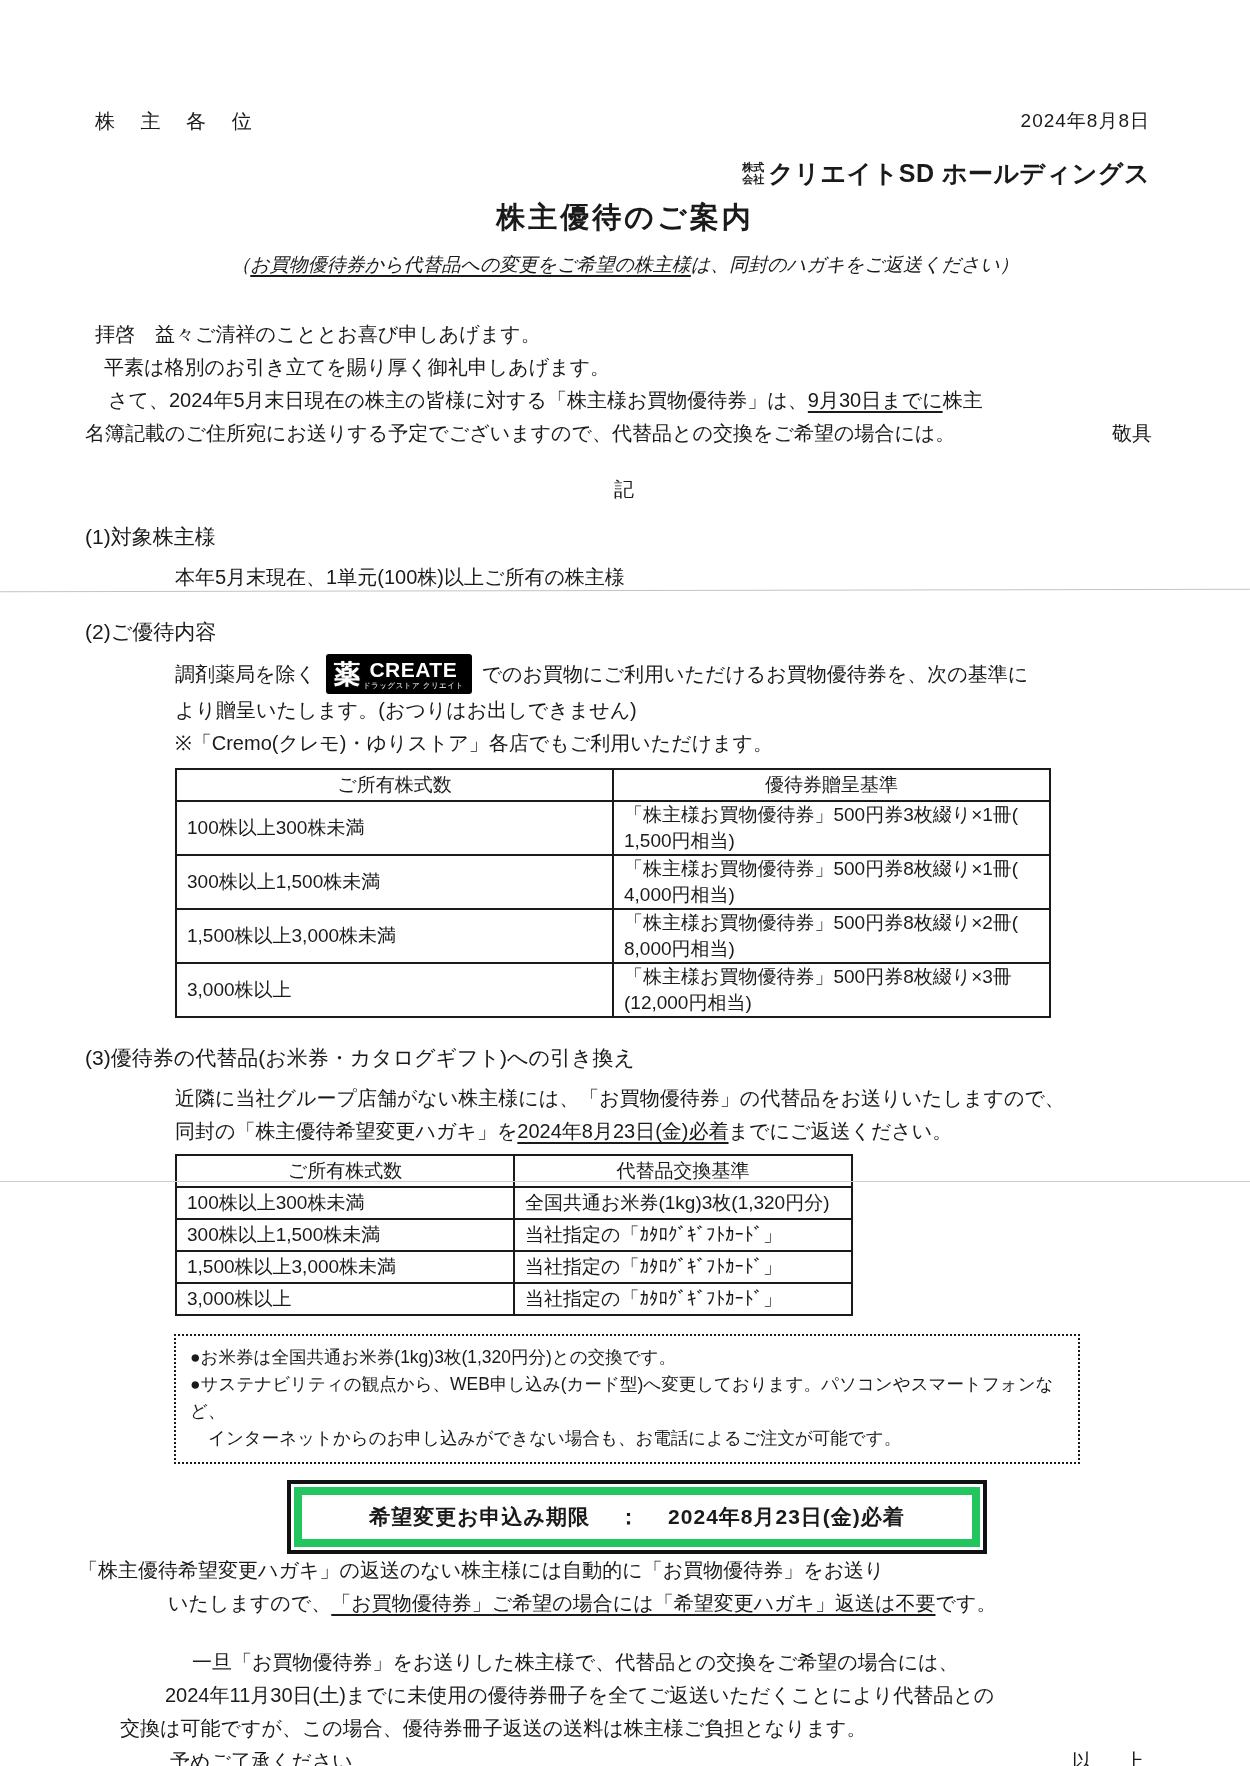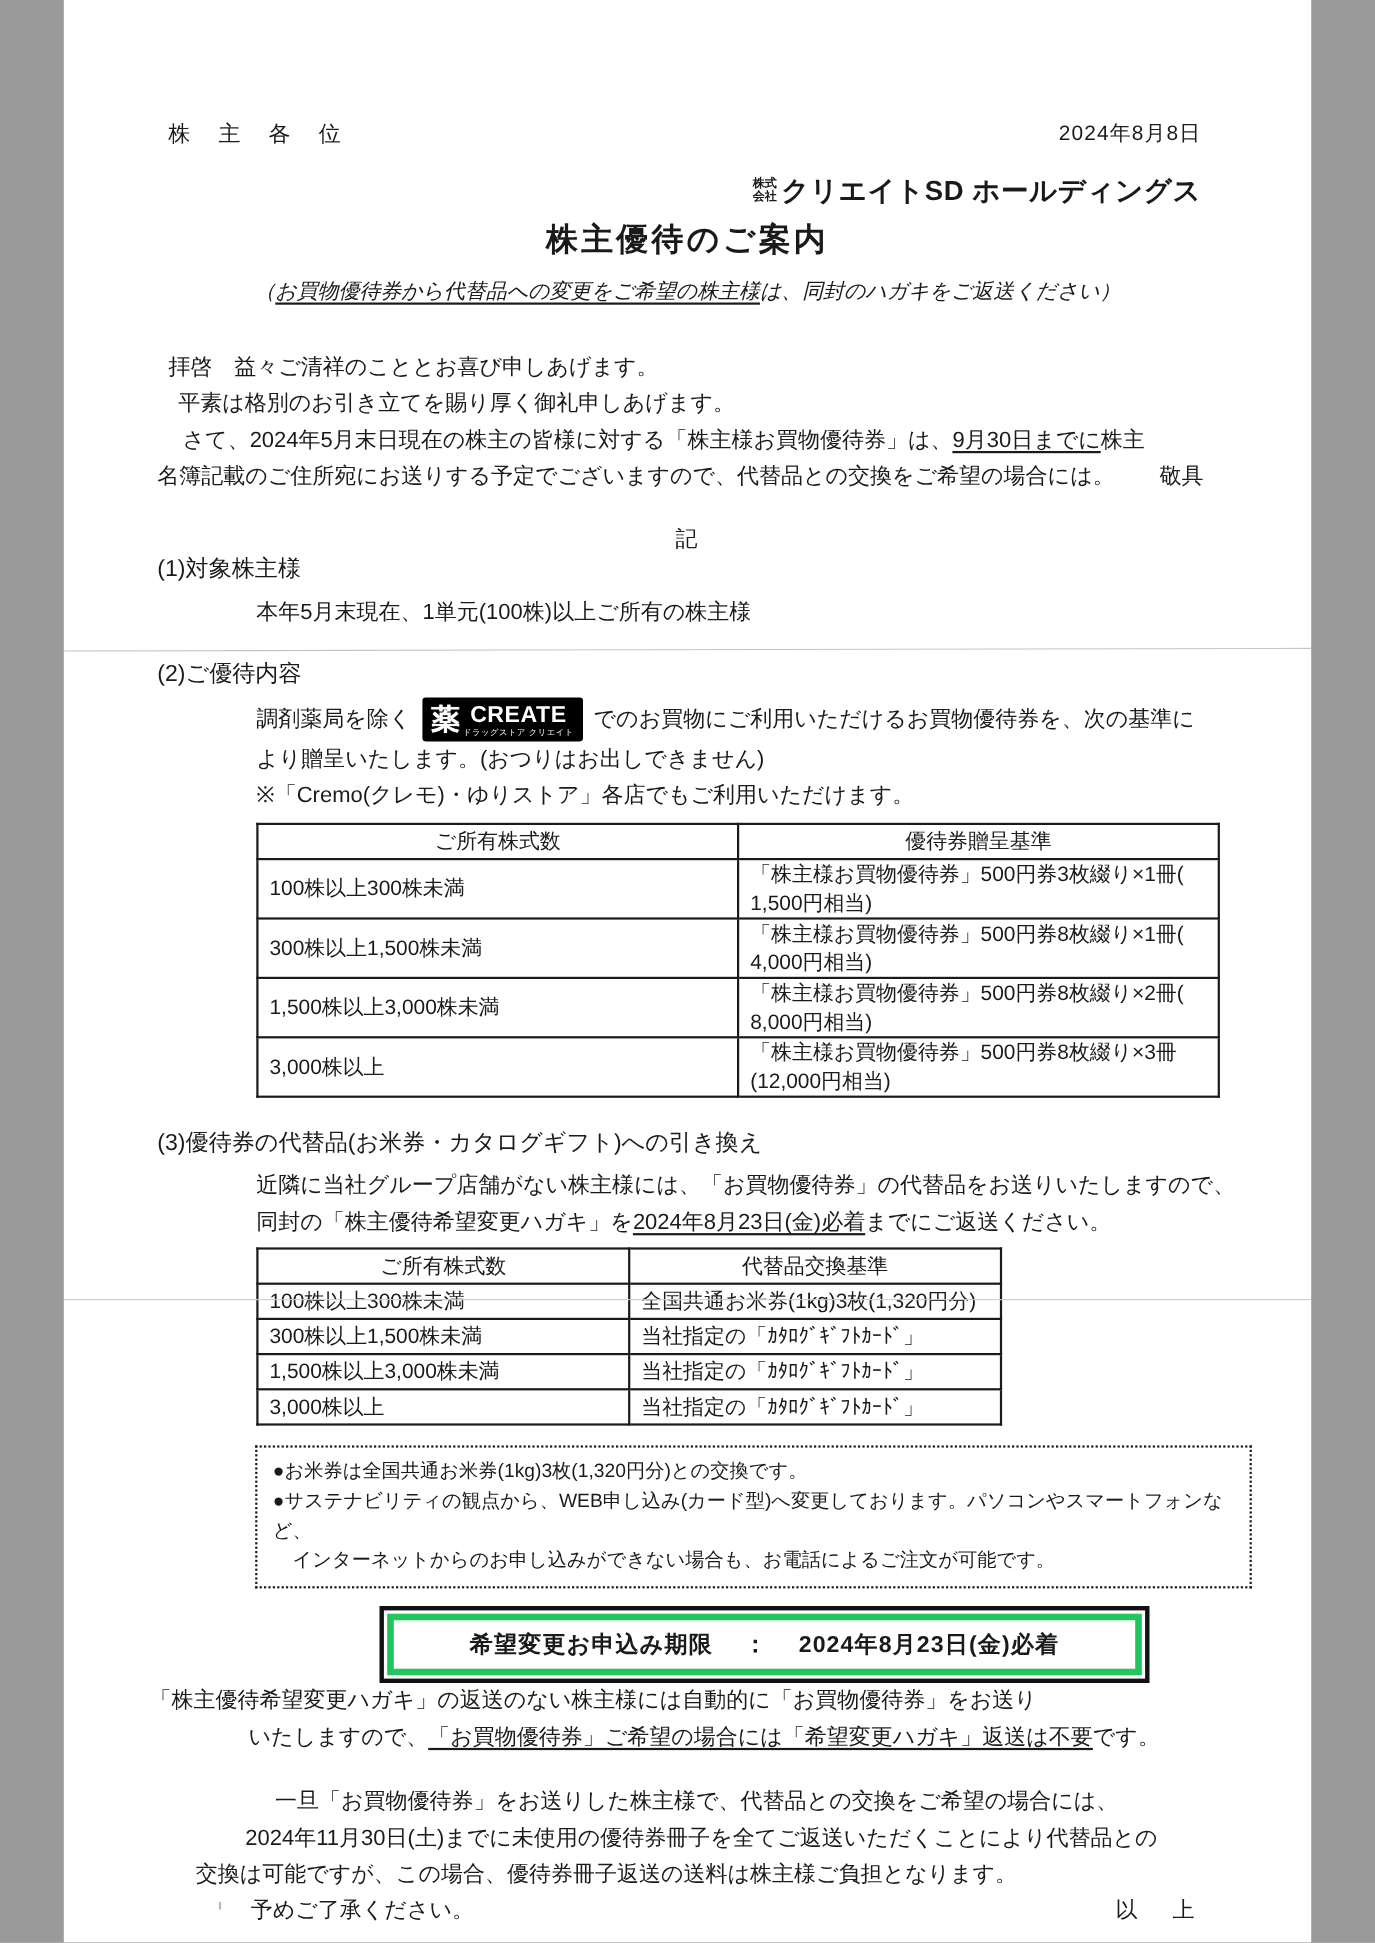"株 主 各 位" .page { width: 1134px -> 1250px }
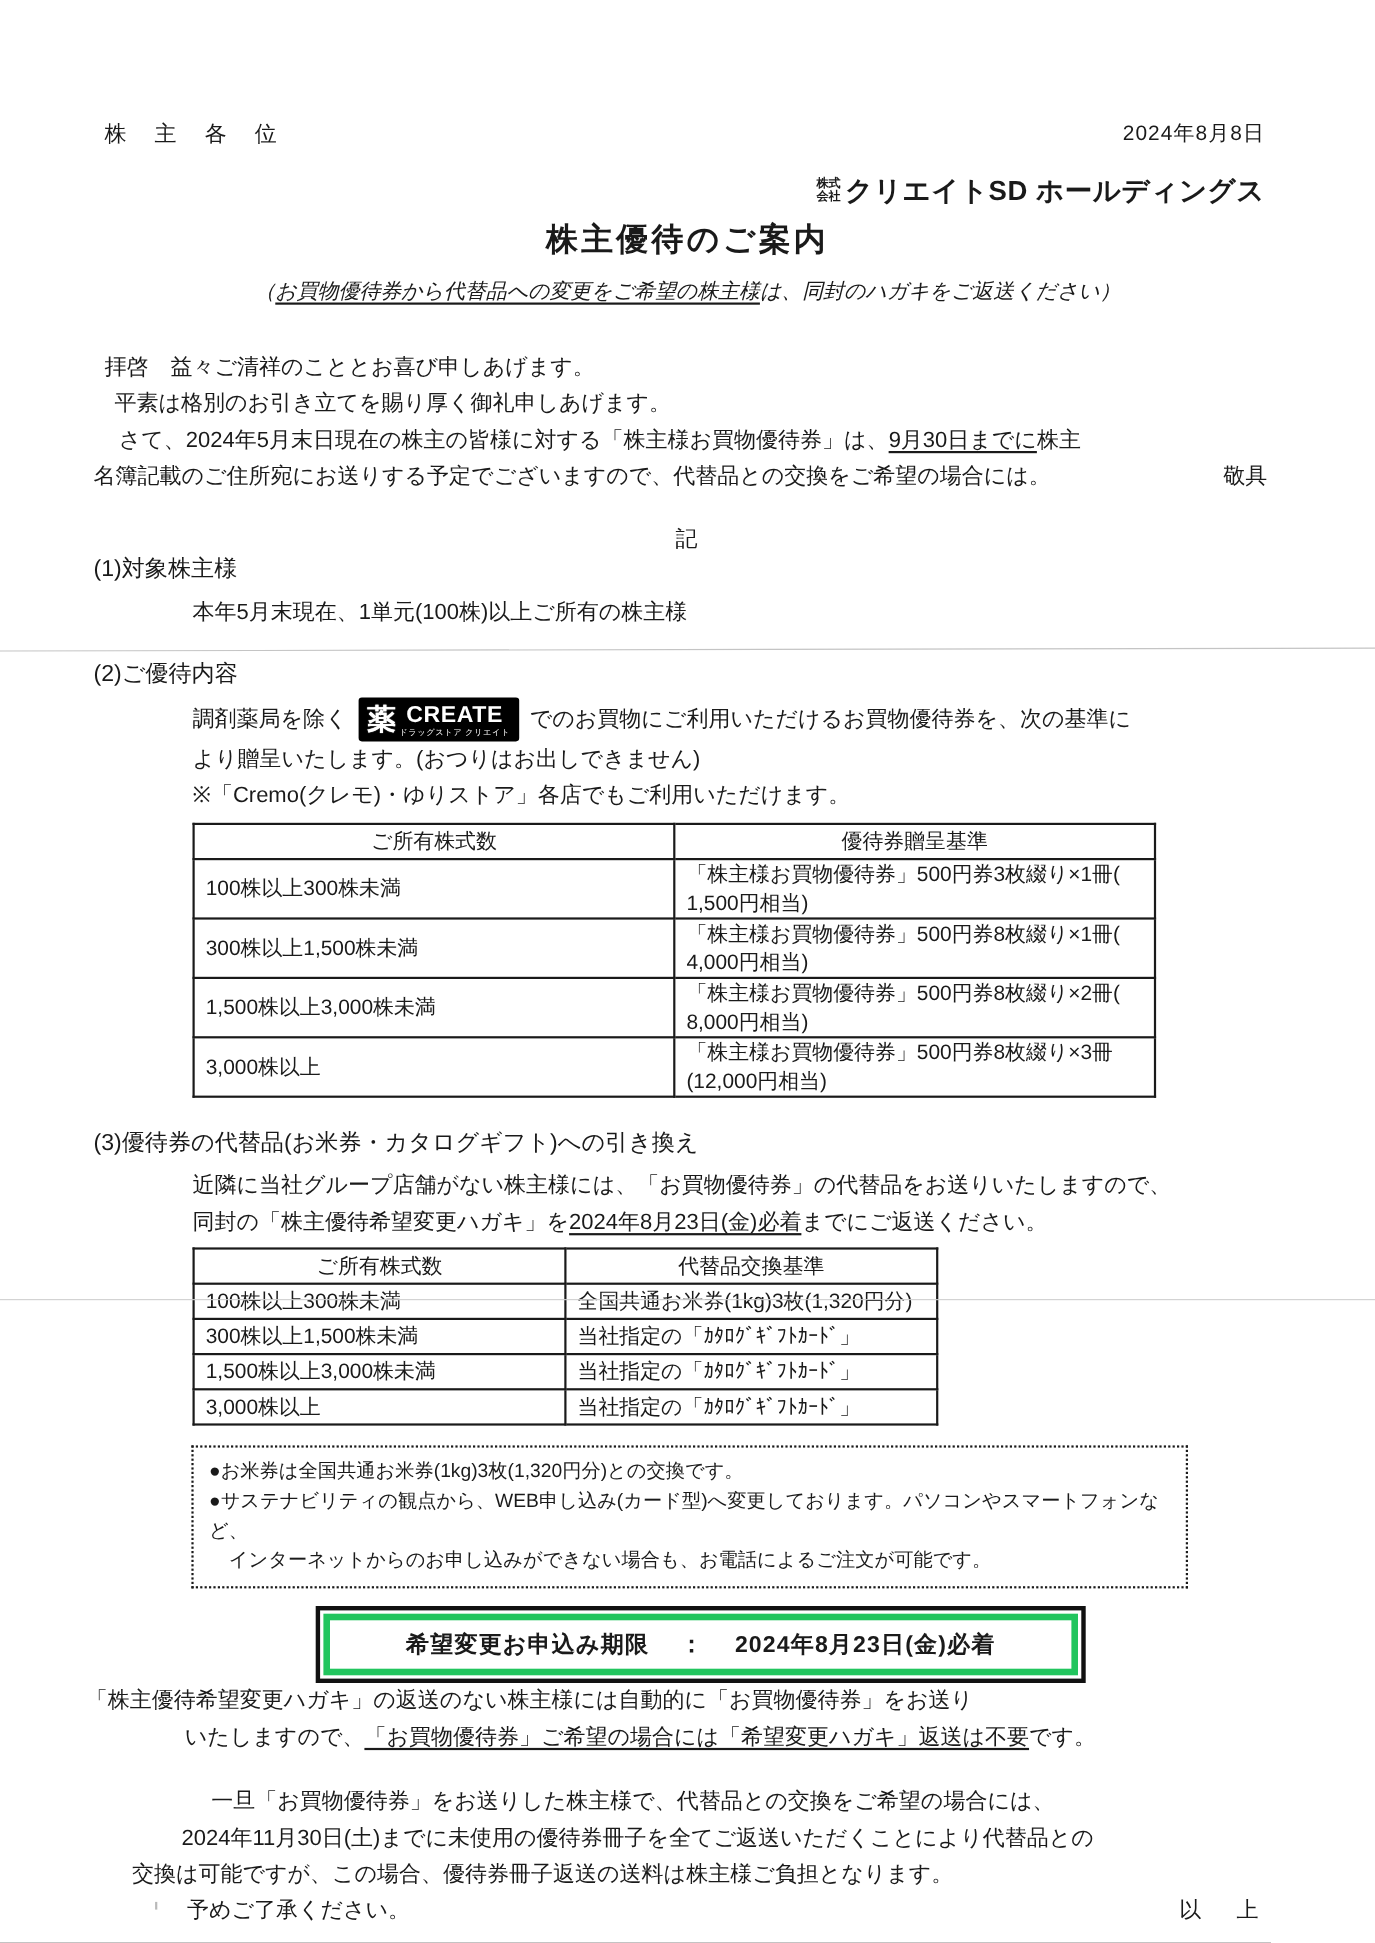"(1)対象株主様" .sec-heading { margin-top: none -> 20px }
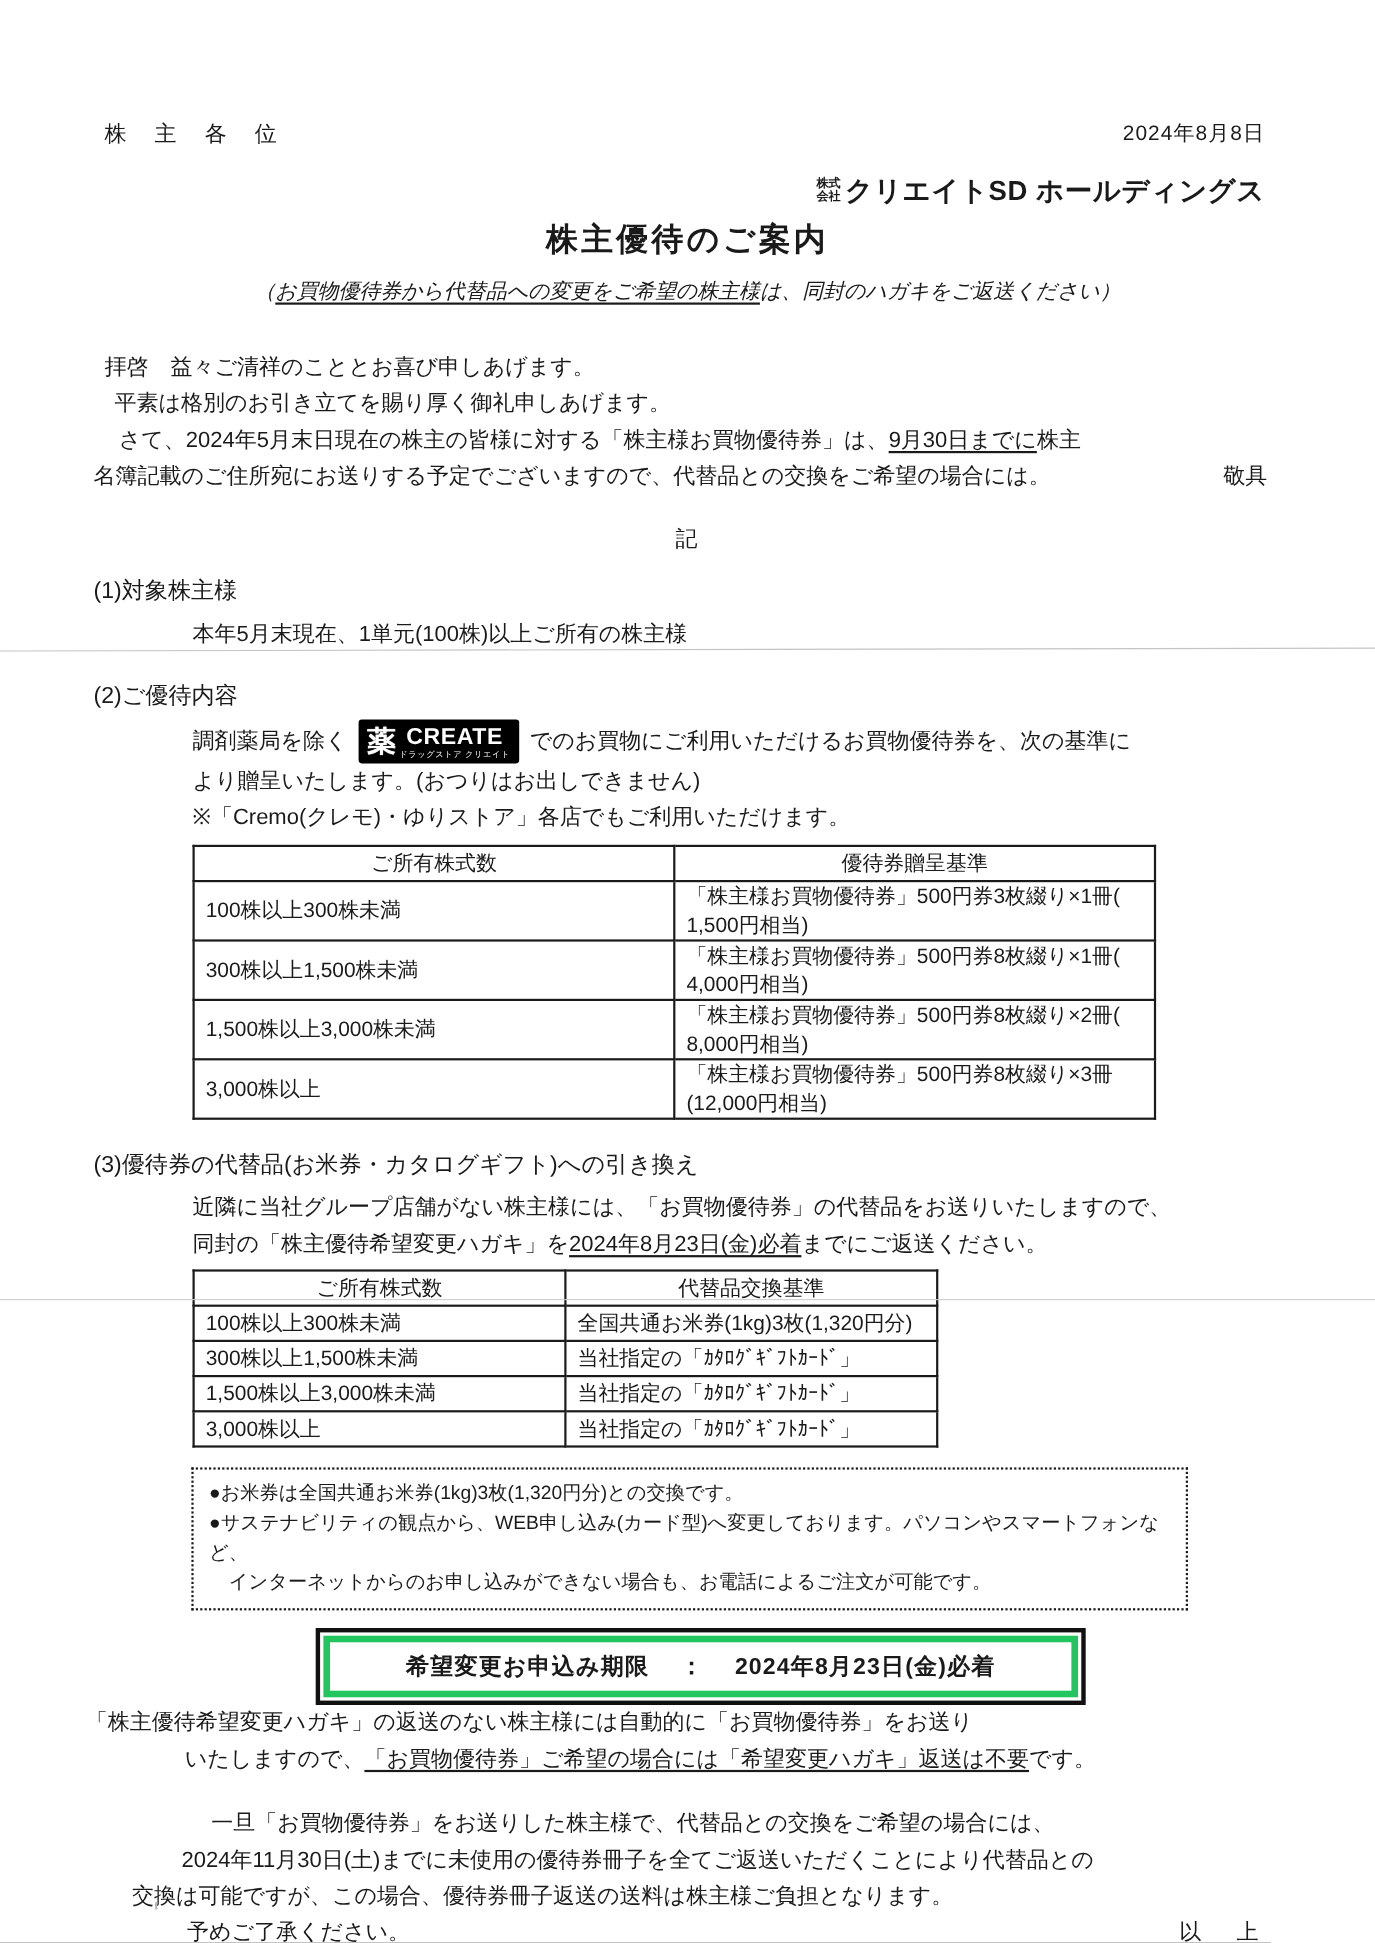"希望変更お申込み期限" .deadline-inner { border: 6px solid #22c55e -> 8px solid #22c55e }
